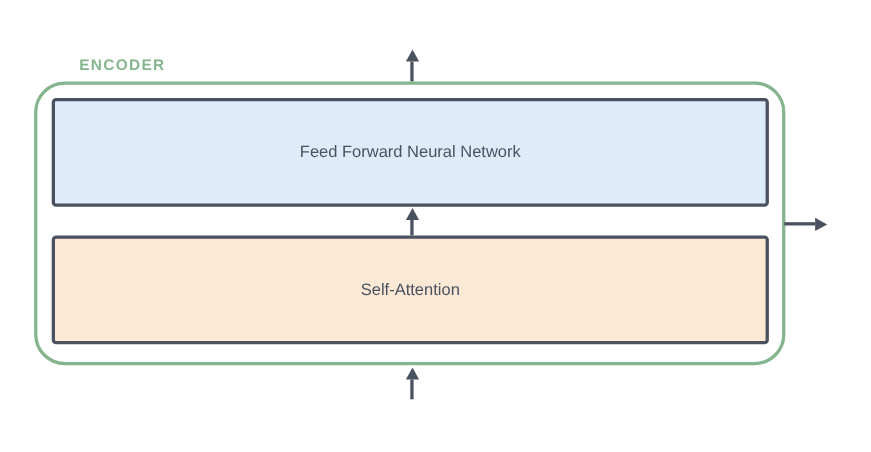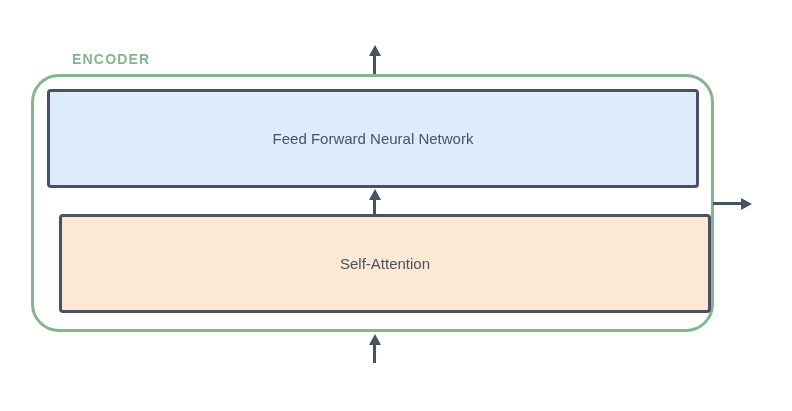"Self-Attention" .block-sa { margin-left: 12px -> none }
